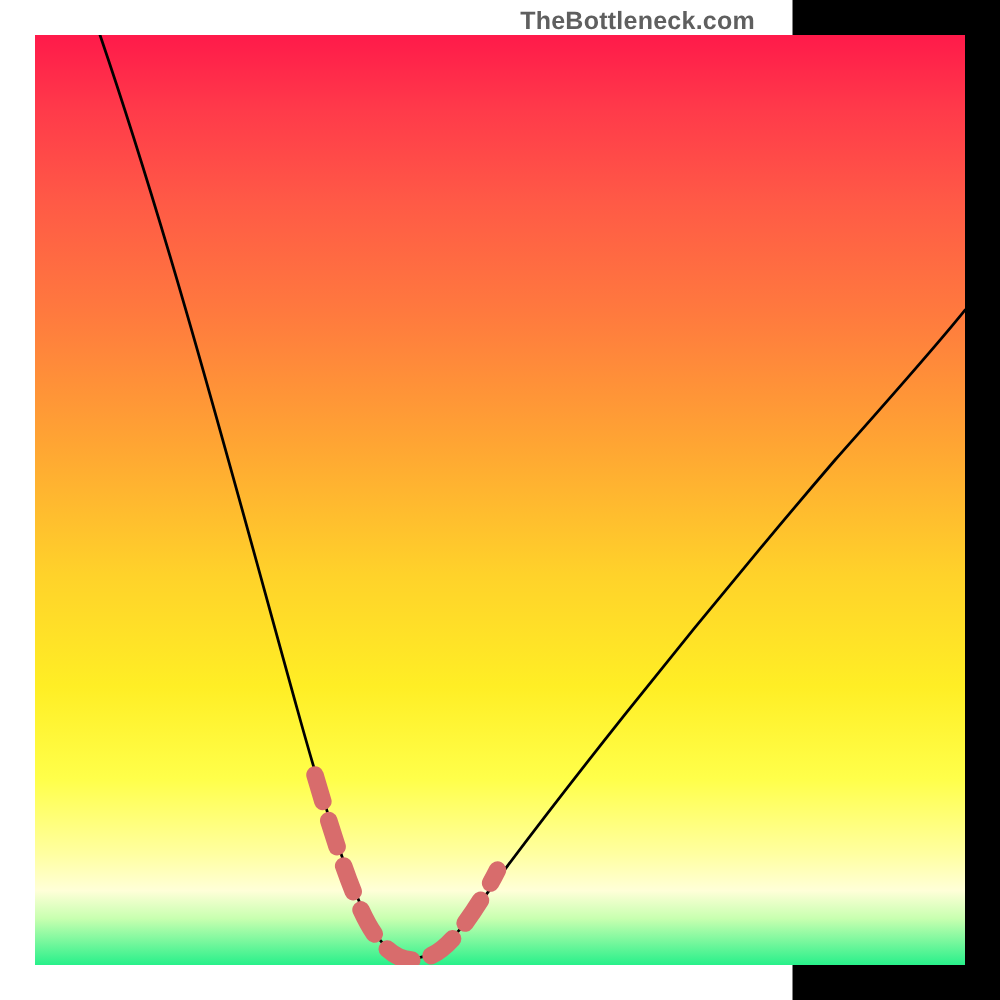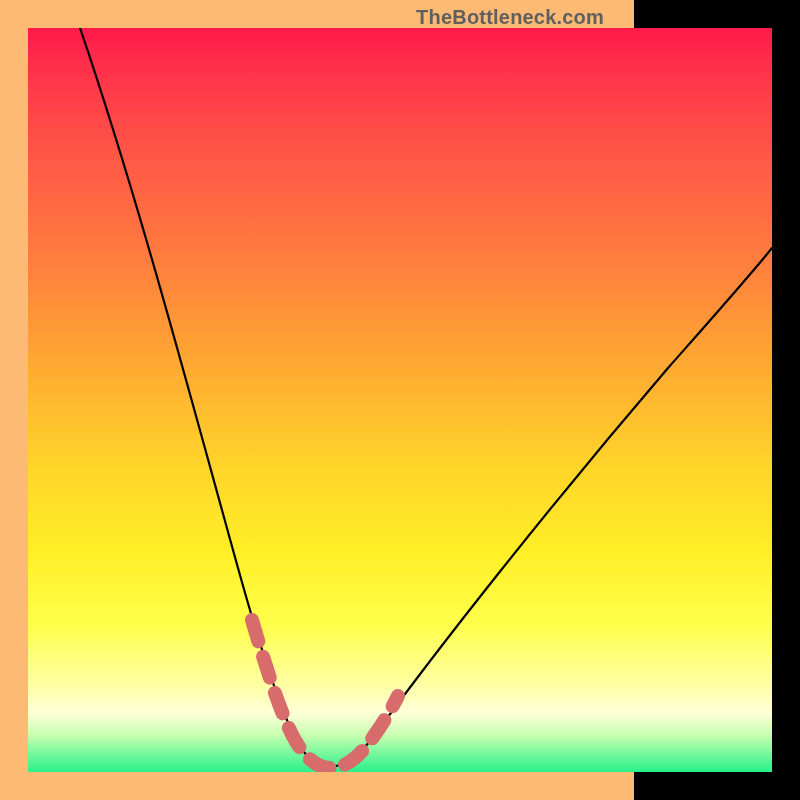"TheBottleneck.com" .frame { background: #fdba74 -> #ffffff }
